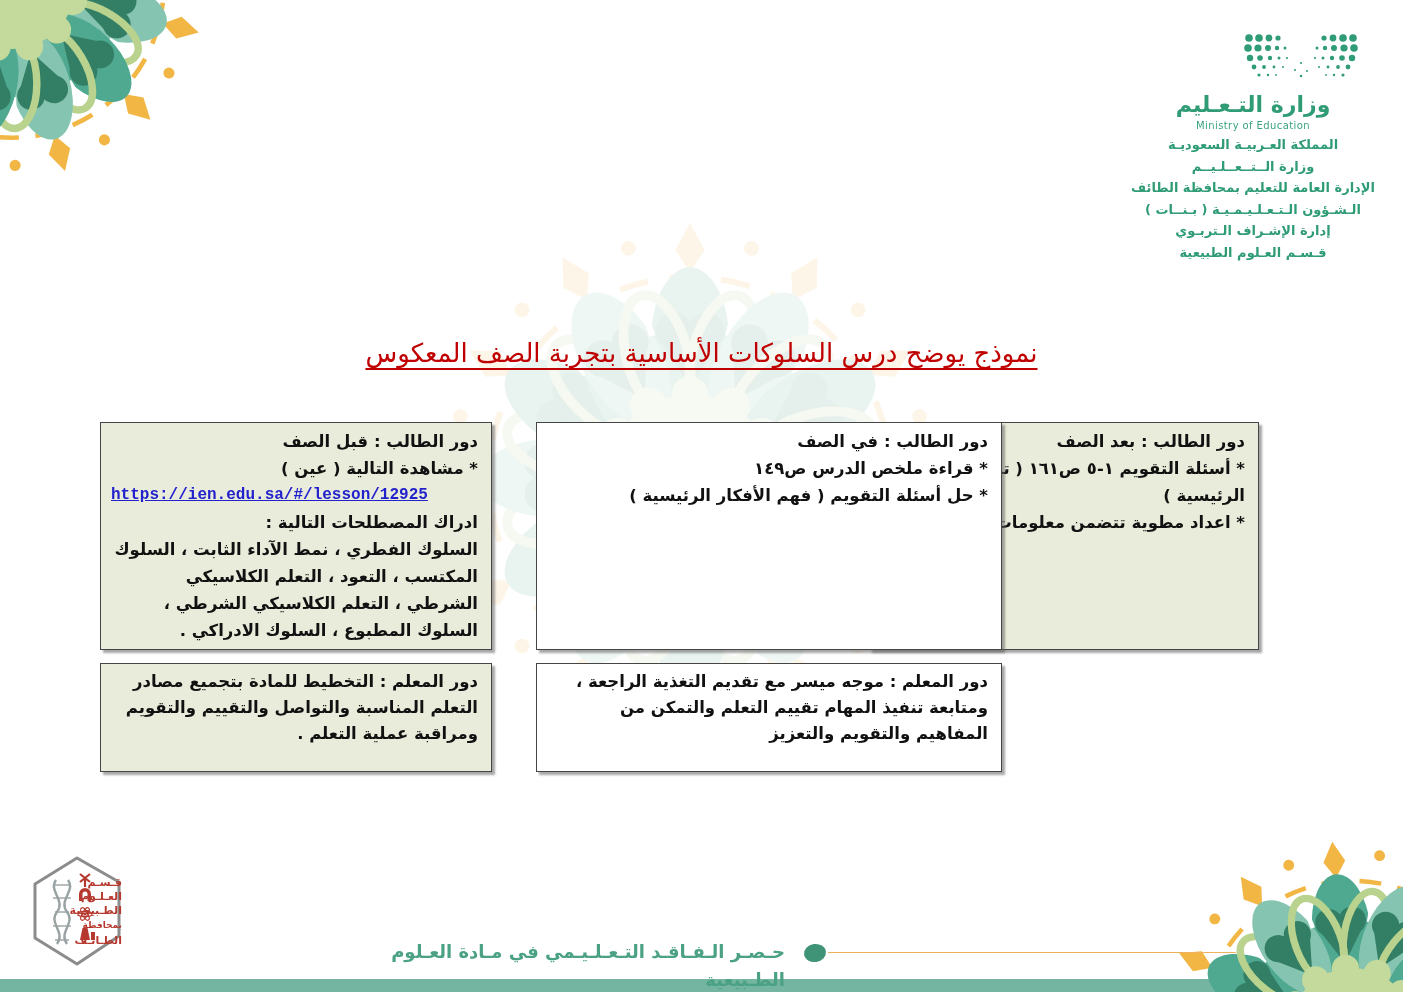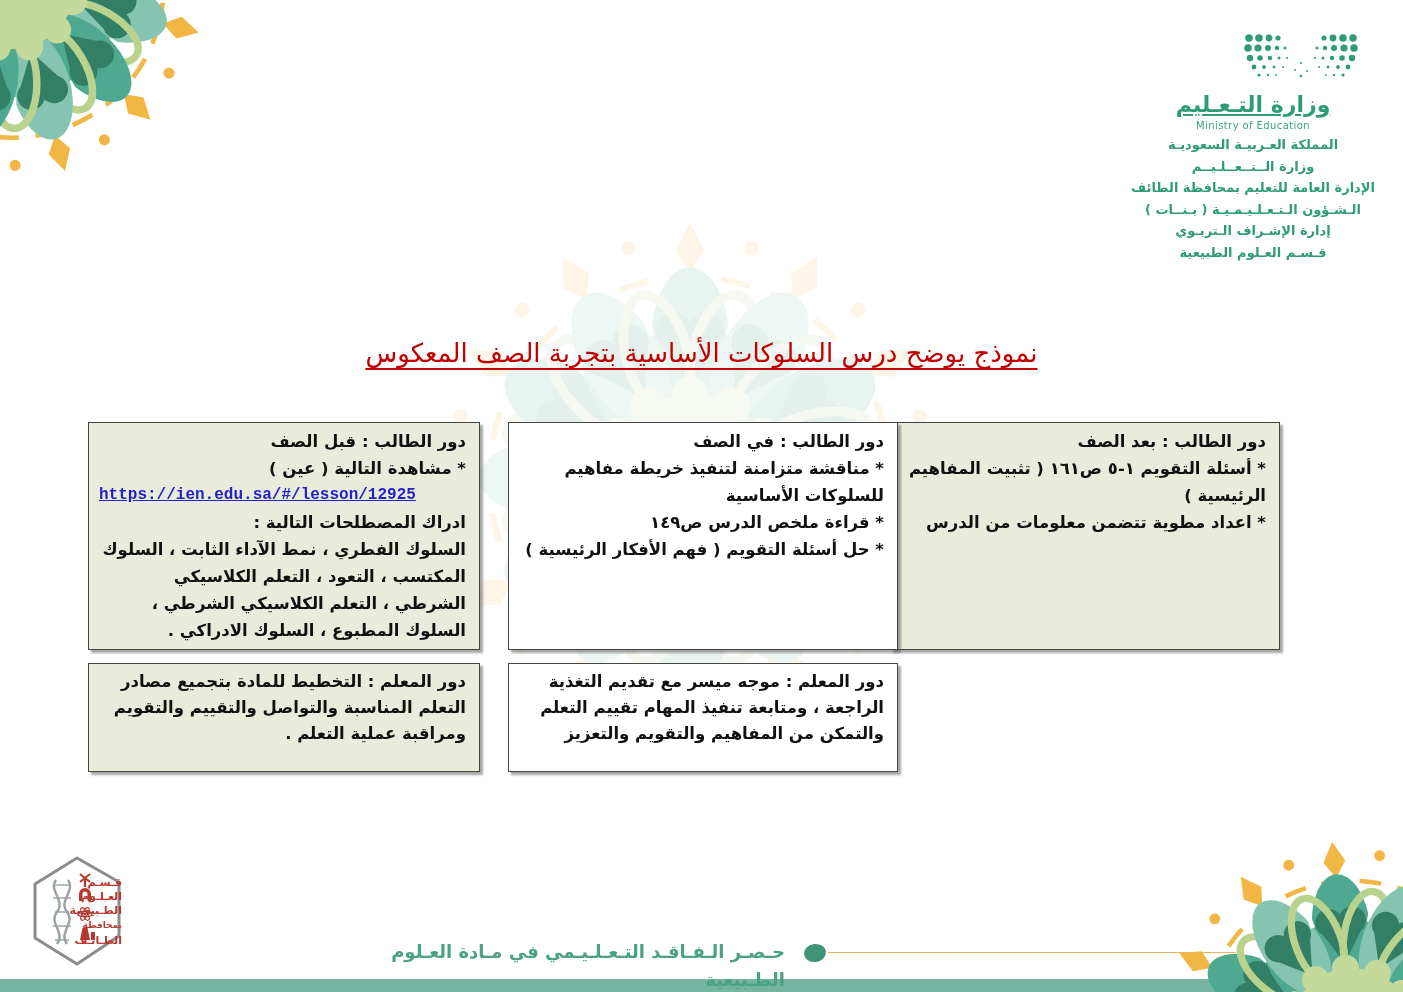"وزارة التـعـليم" .moe-logo-title { text-decoration: underline -> none }
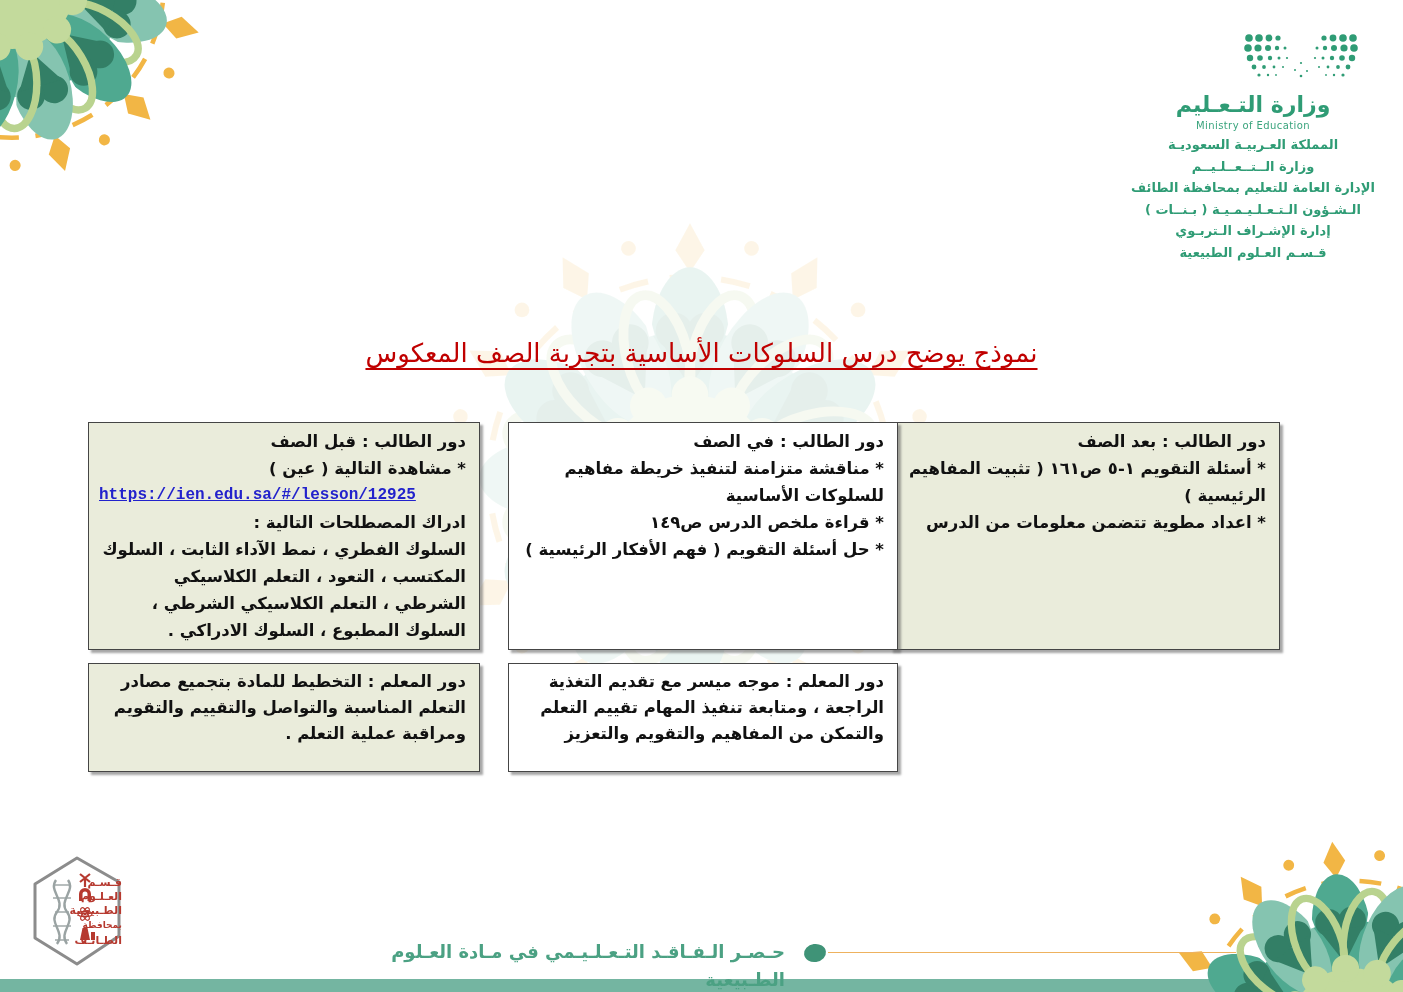"دور الطالب : قبل الصف" .col-left { left: 88px -> 100px }
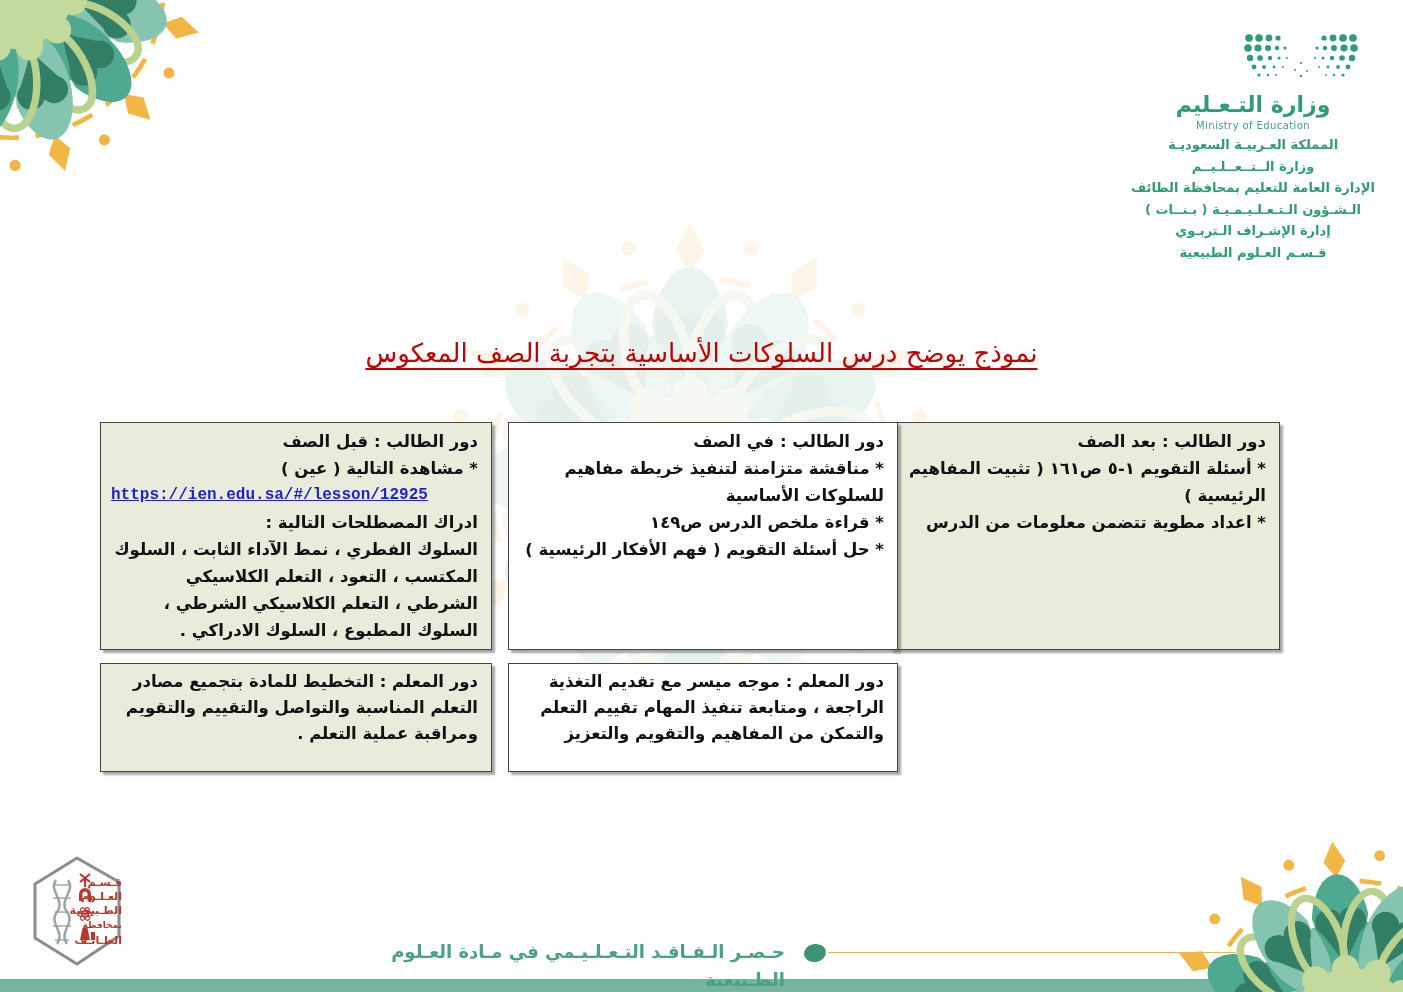"دور الطالب : في الصف" .col-mid { left: 508px -> 536px; width: 390px -> 466px }
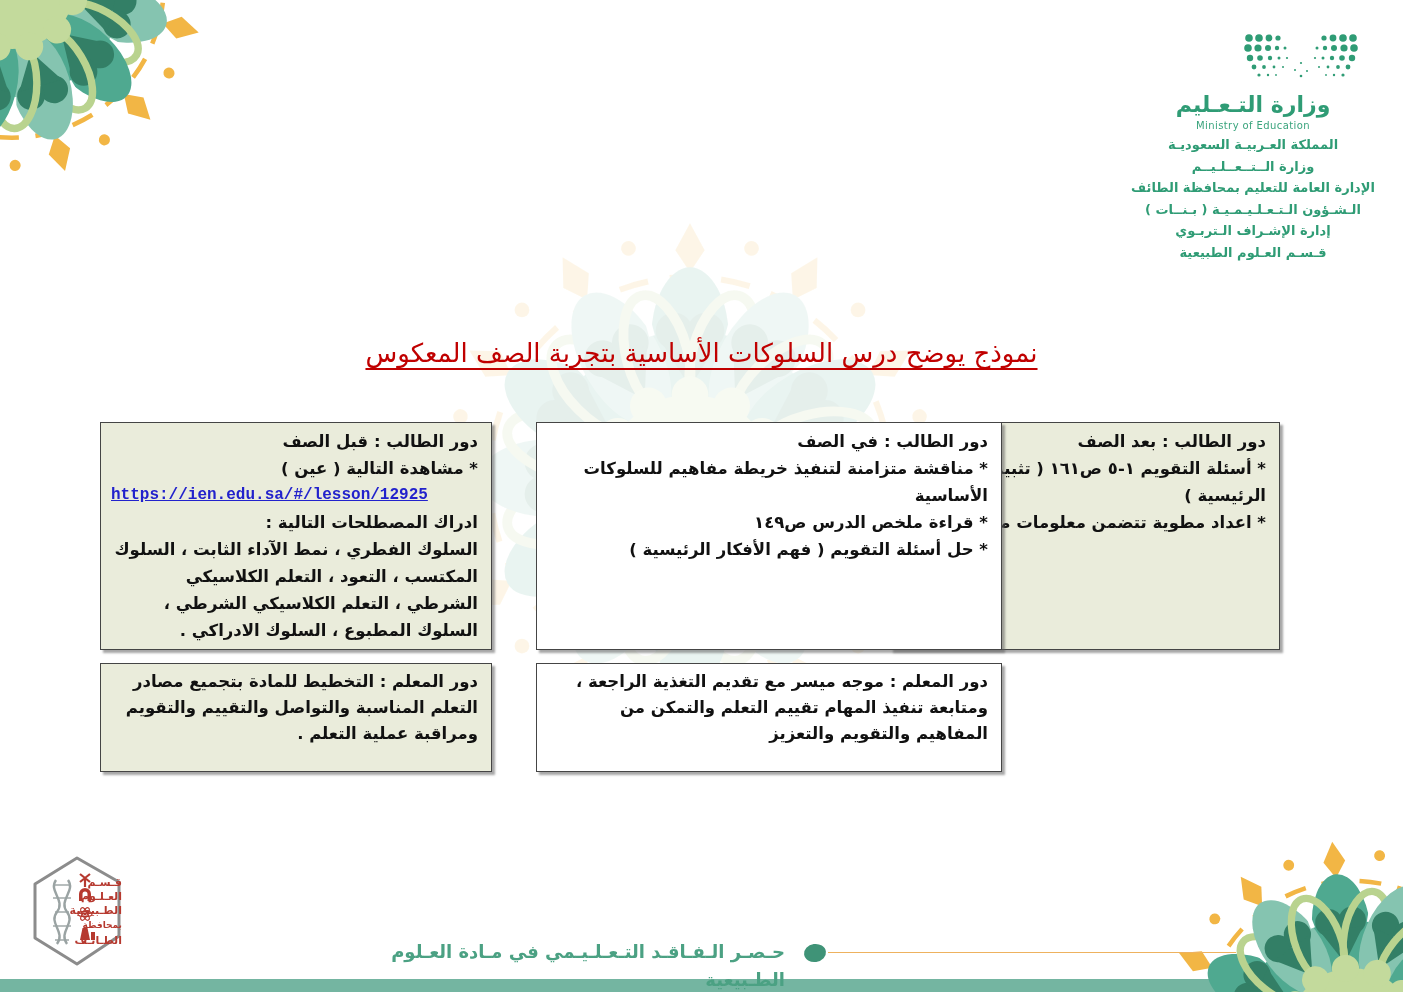"دور الطالب : بعد الصف" .col-right { left: 890px -> 869px }
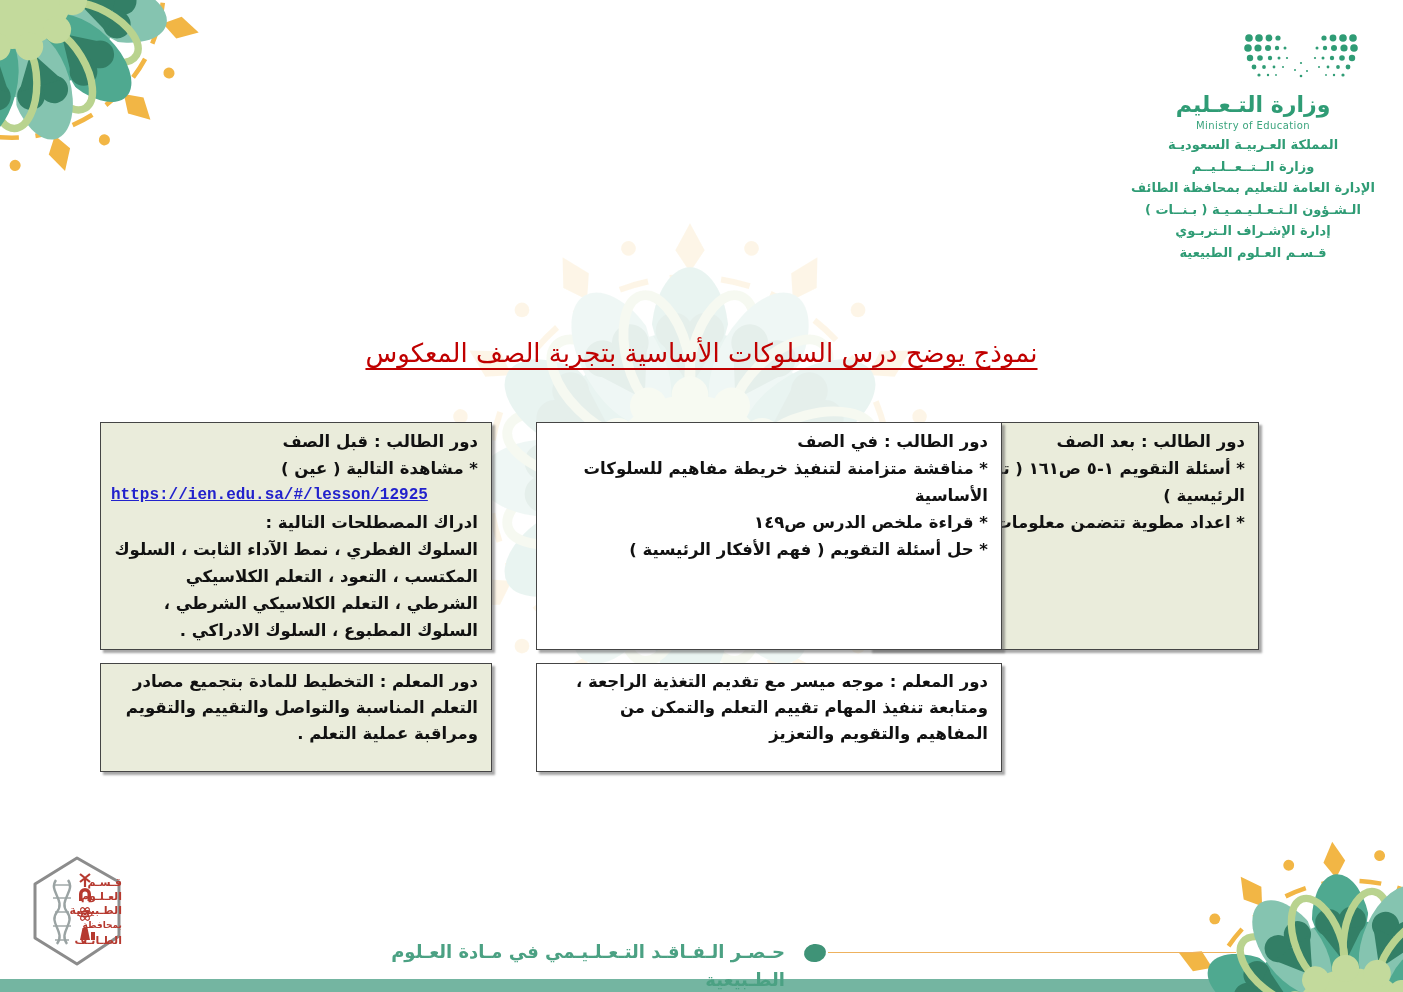"* مناقشة متزامنة لتنفيذ خريطة" div.card-line { html: <div>* مناقشة متزامنة لتنفيذ خريطة مفاهيم للسلوكات الأساسية</div> -> none }
